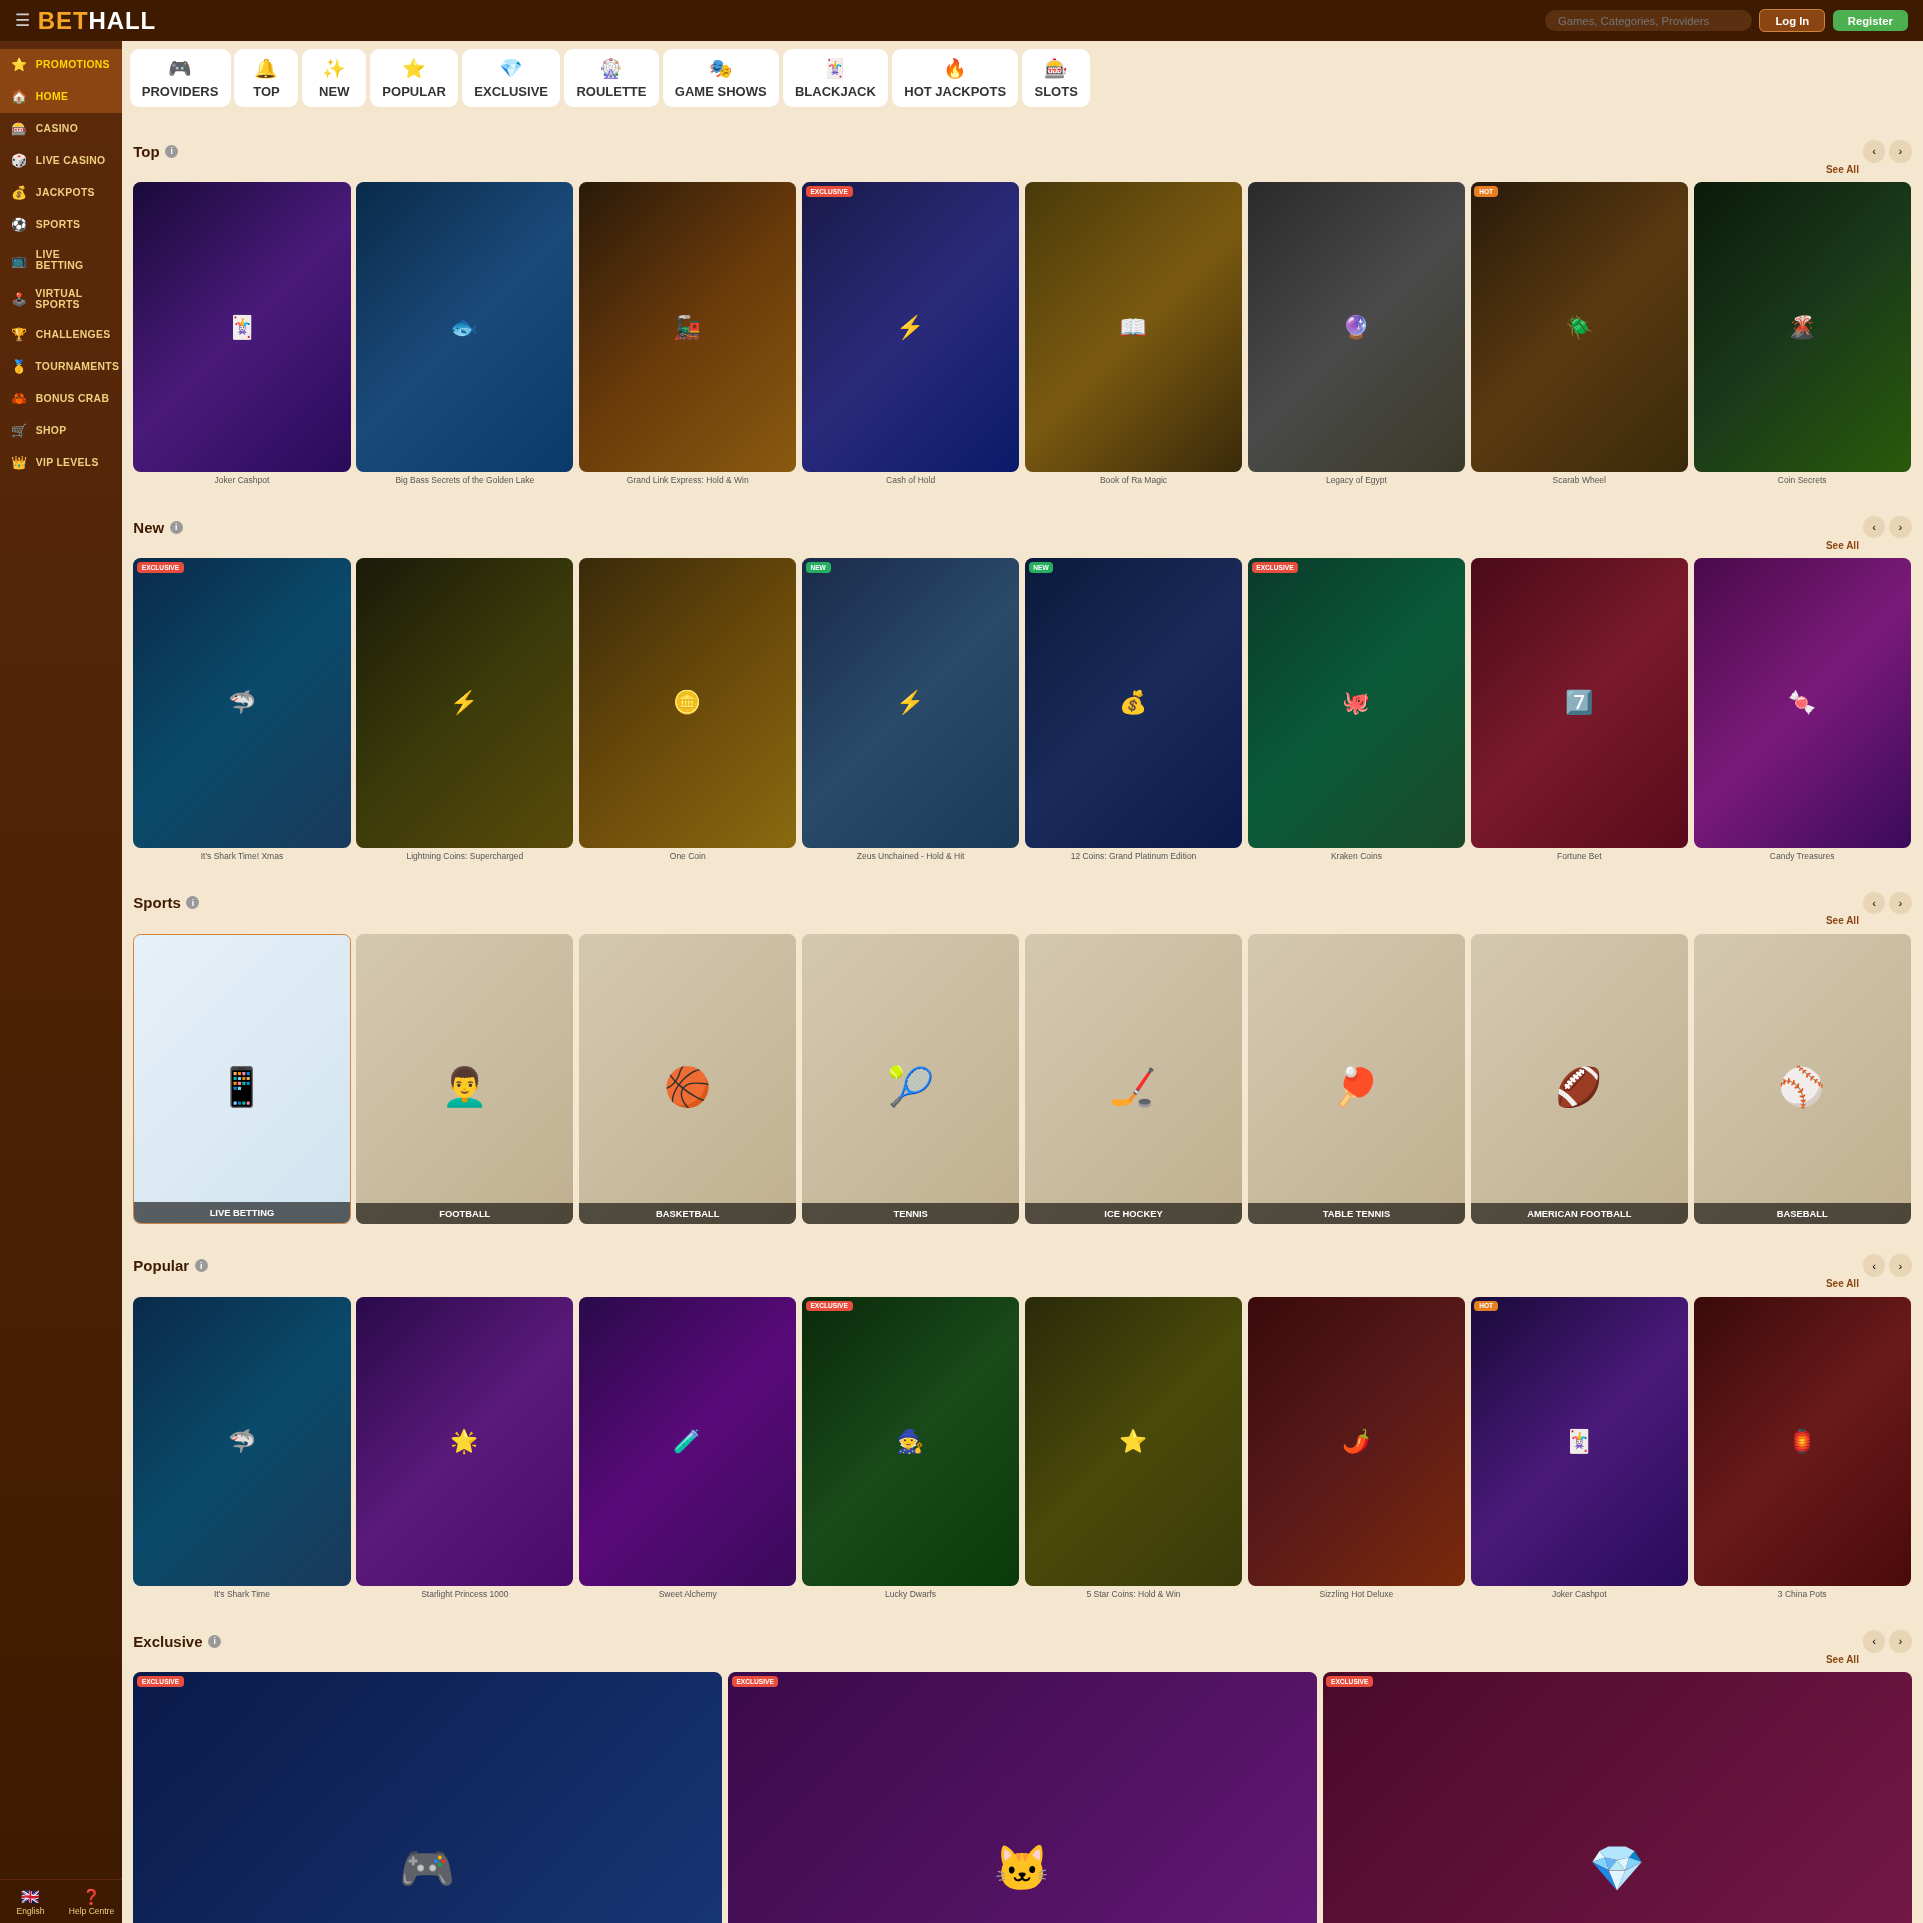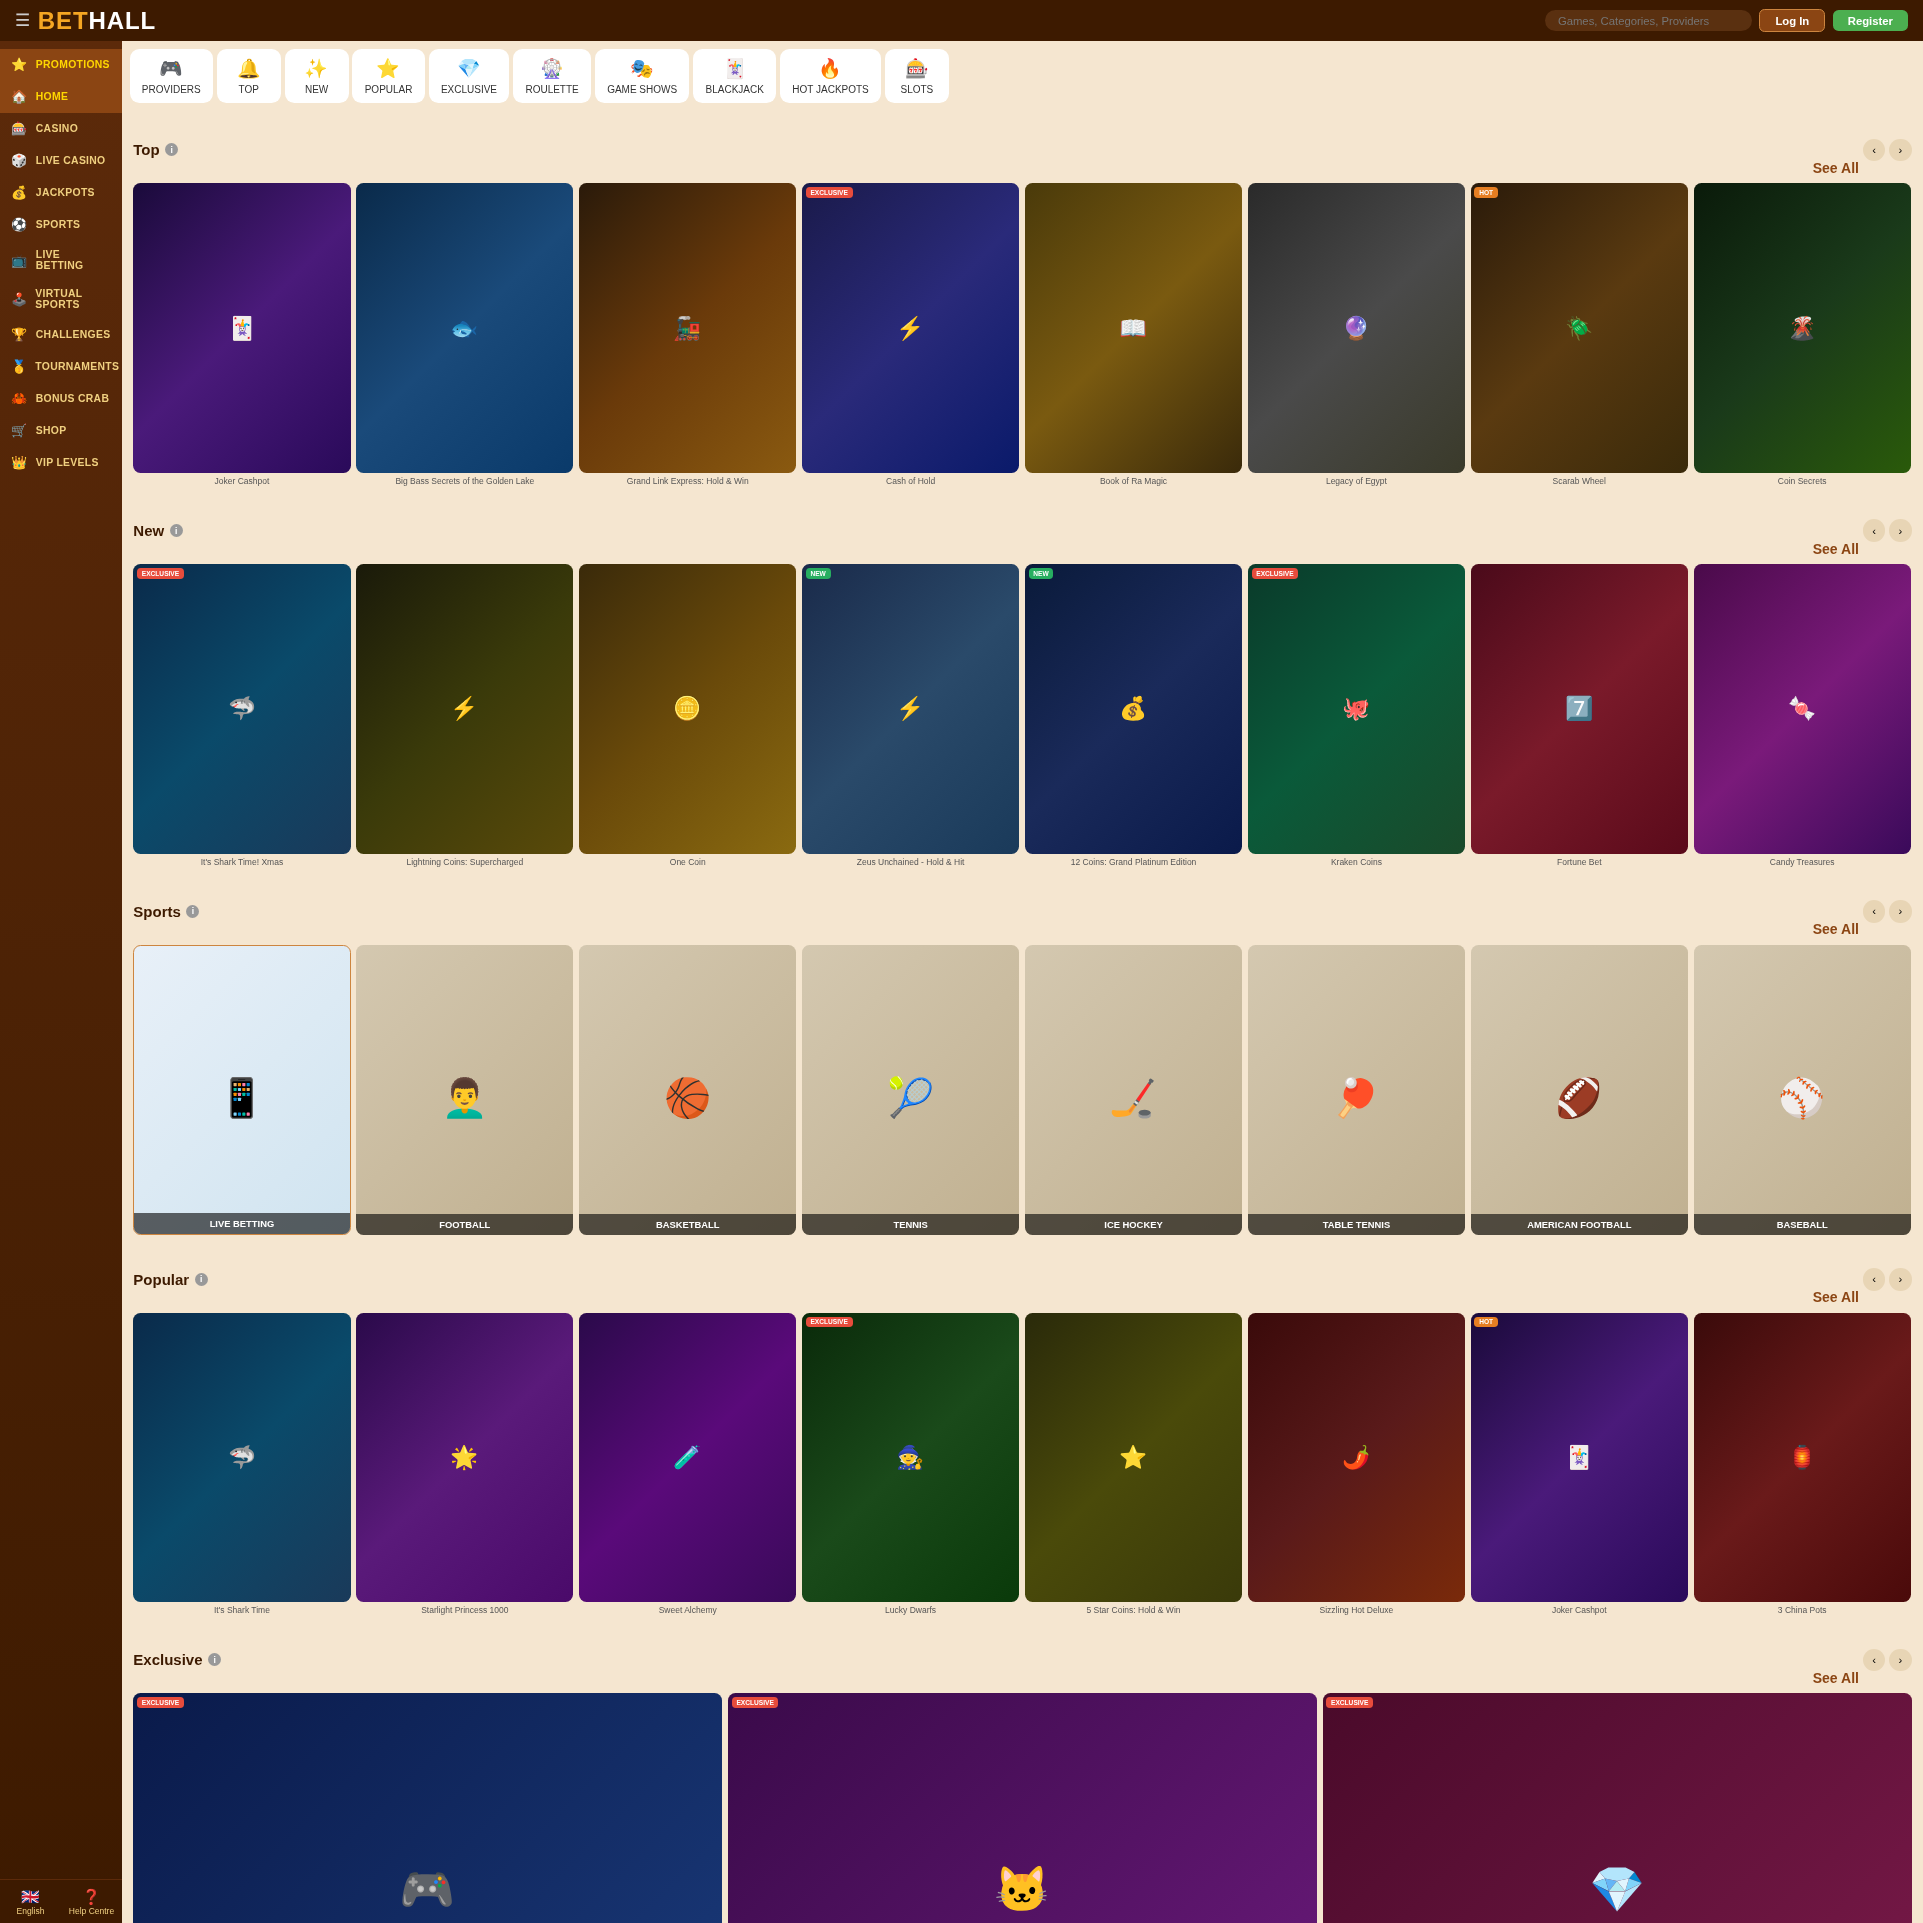"PROVIDERS" .cat-tab .cat-label { font-size: 10px -> 13px; font-weight: 400 -> 700 }
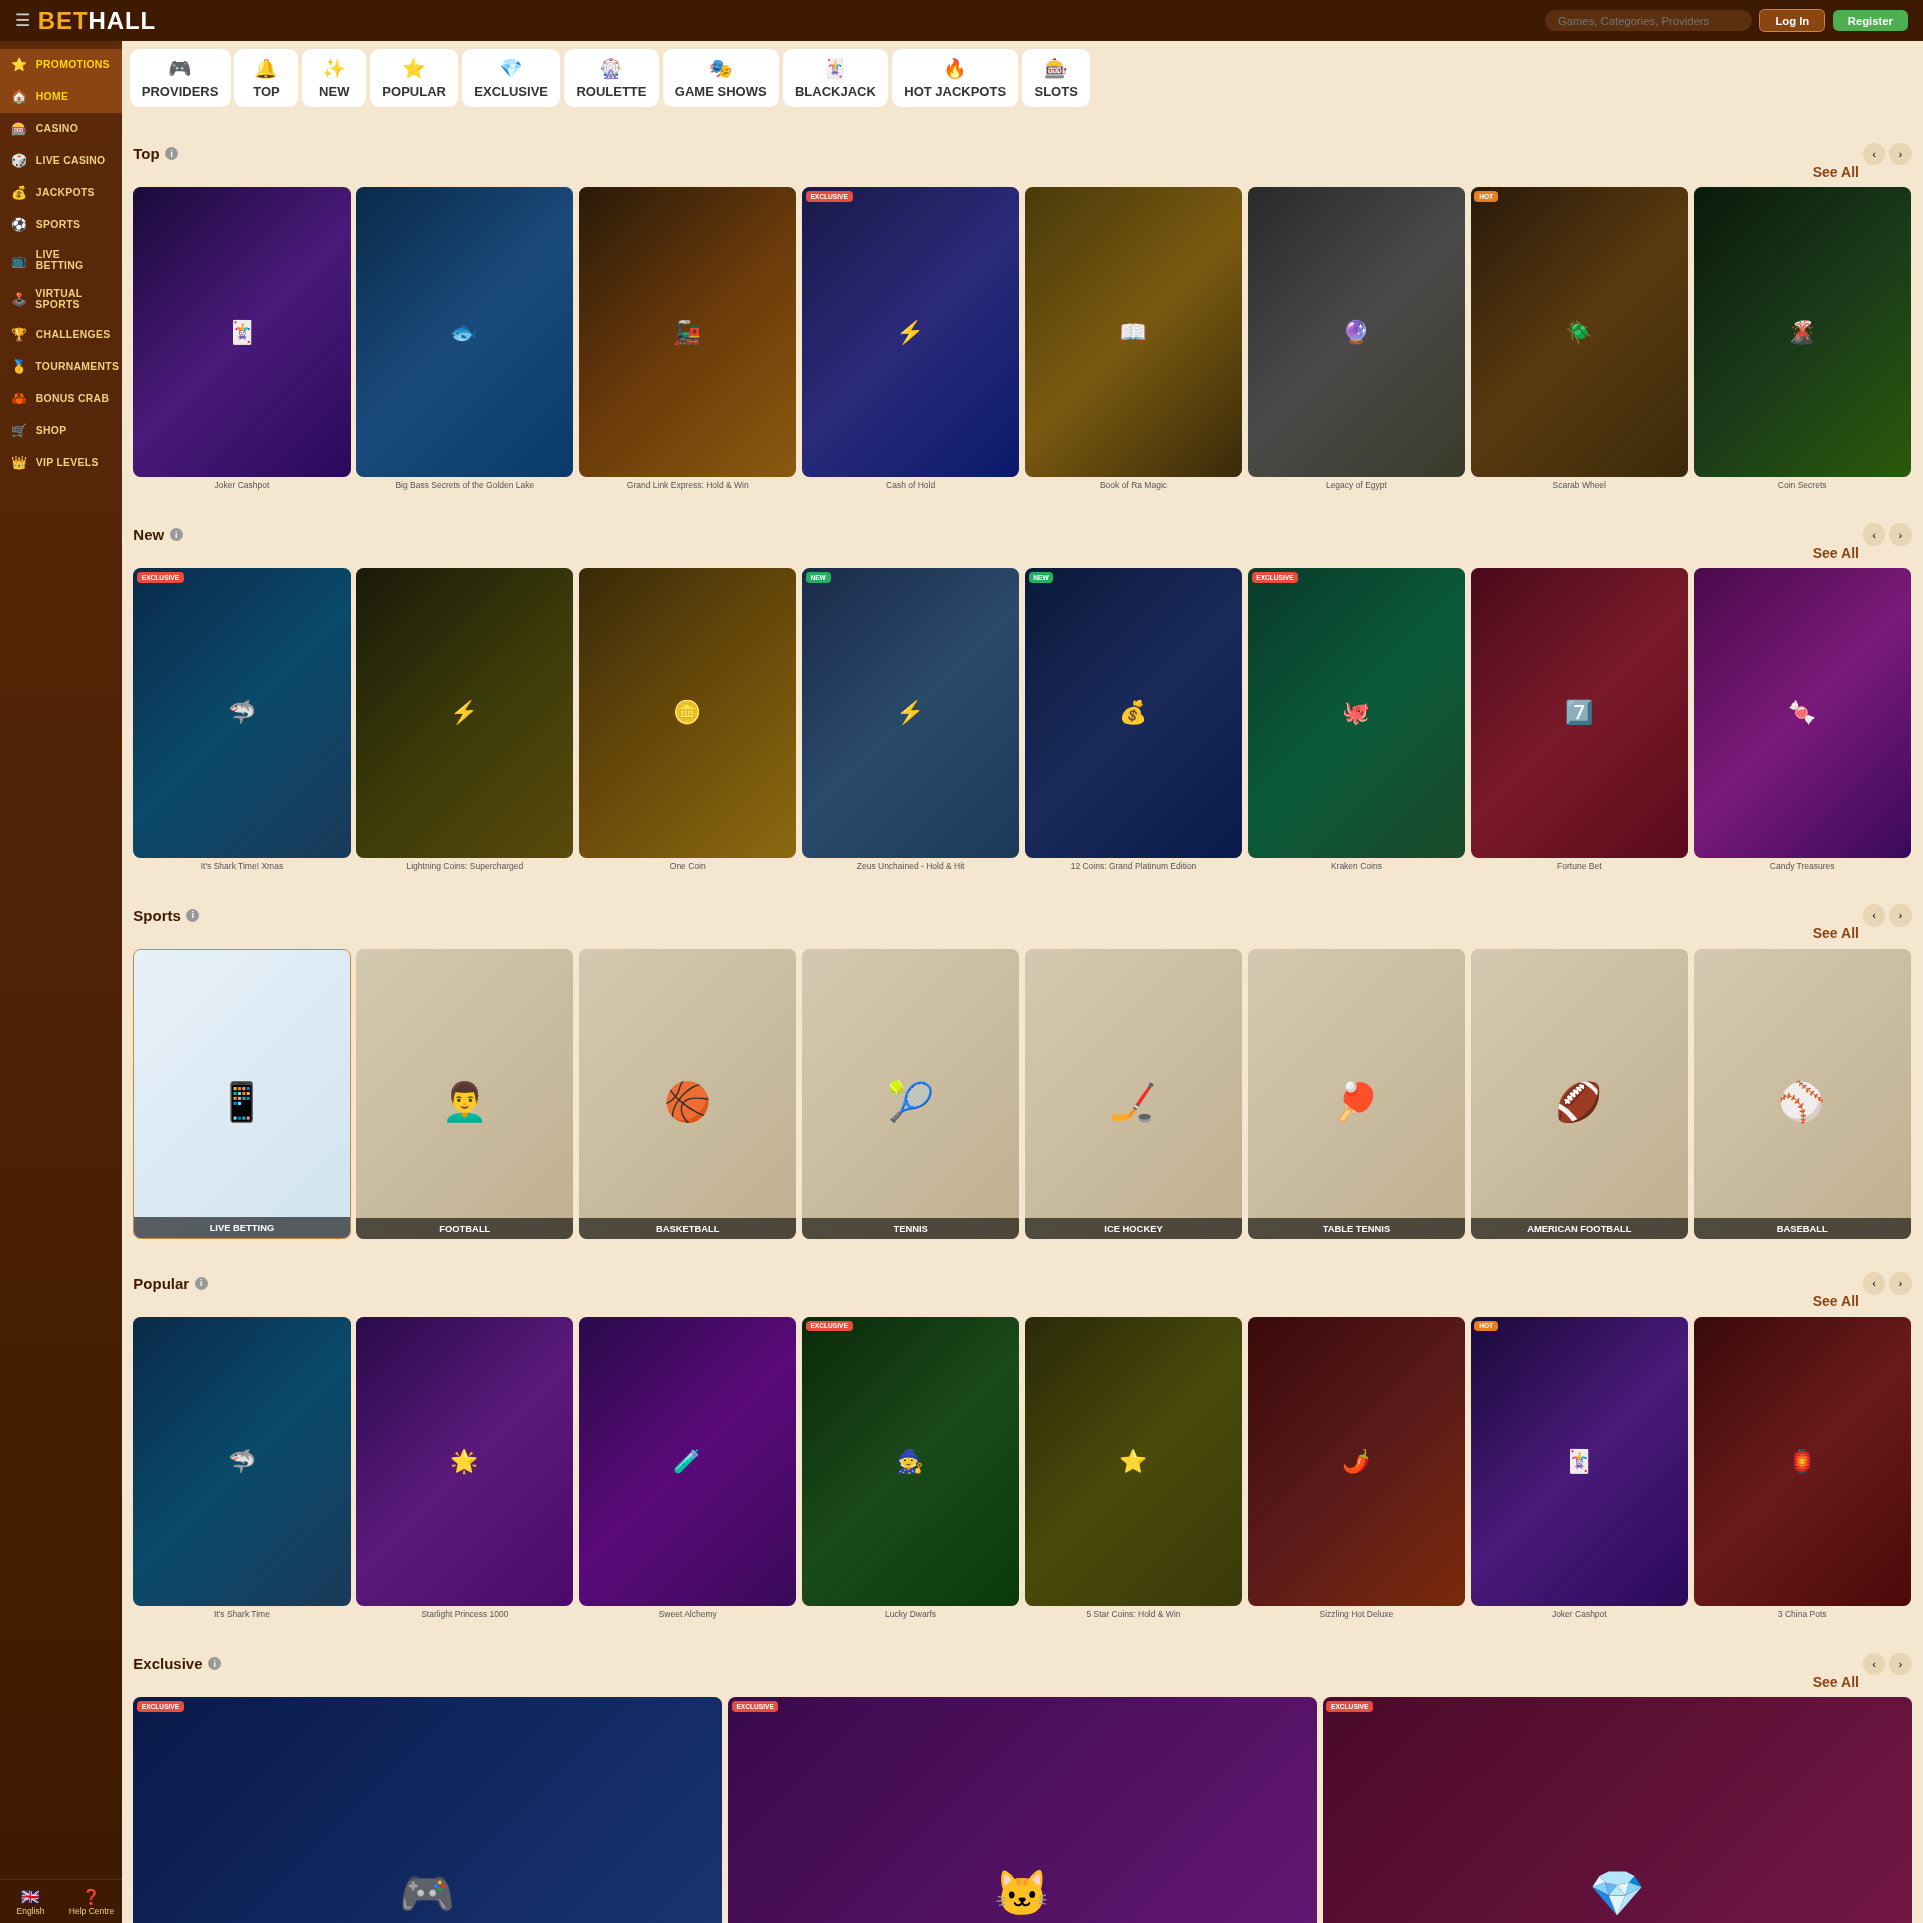"See All" .see-all-btn { font-size: 14px -> 10px }
